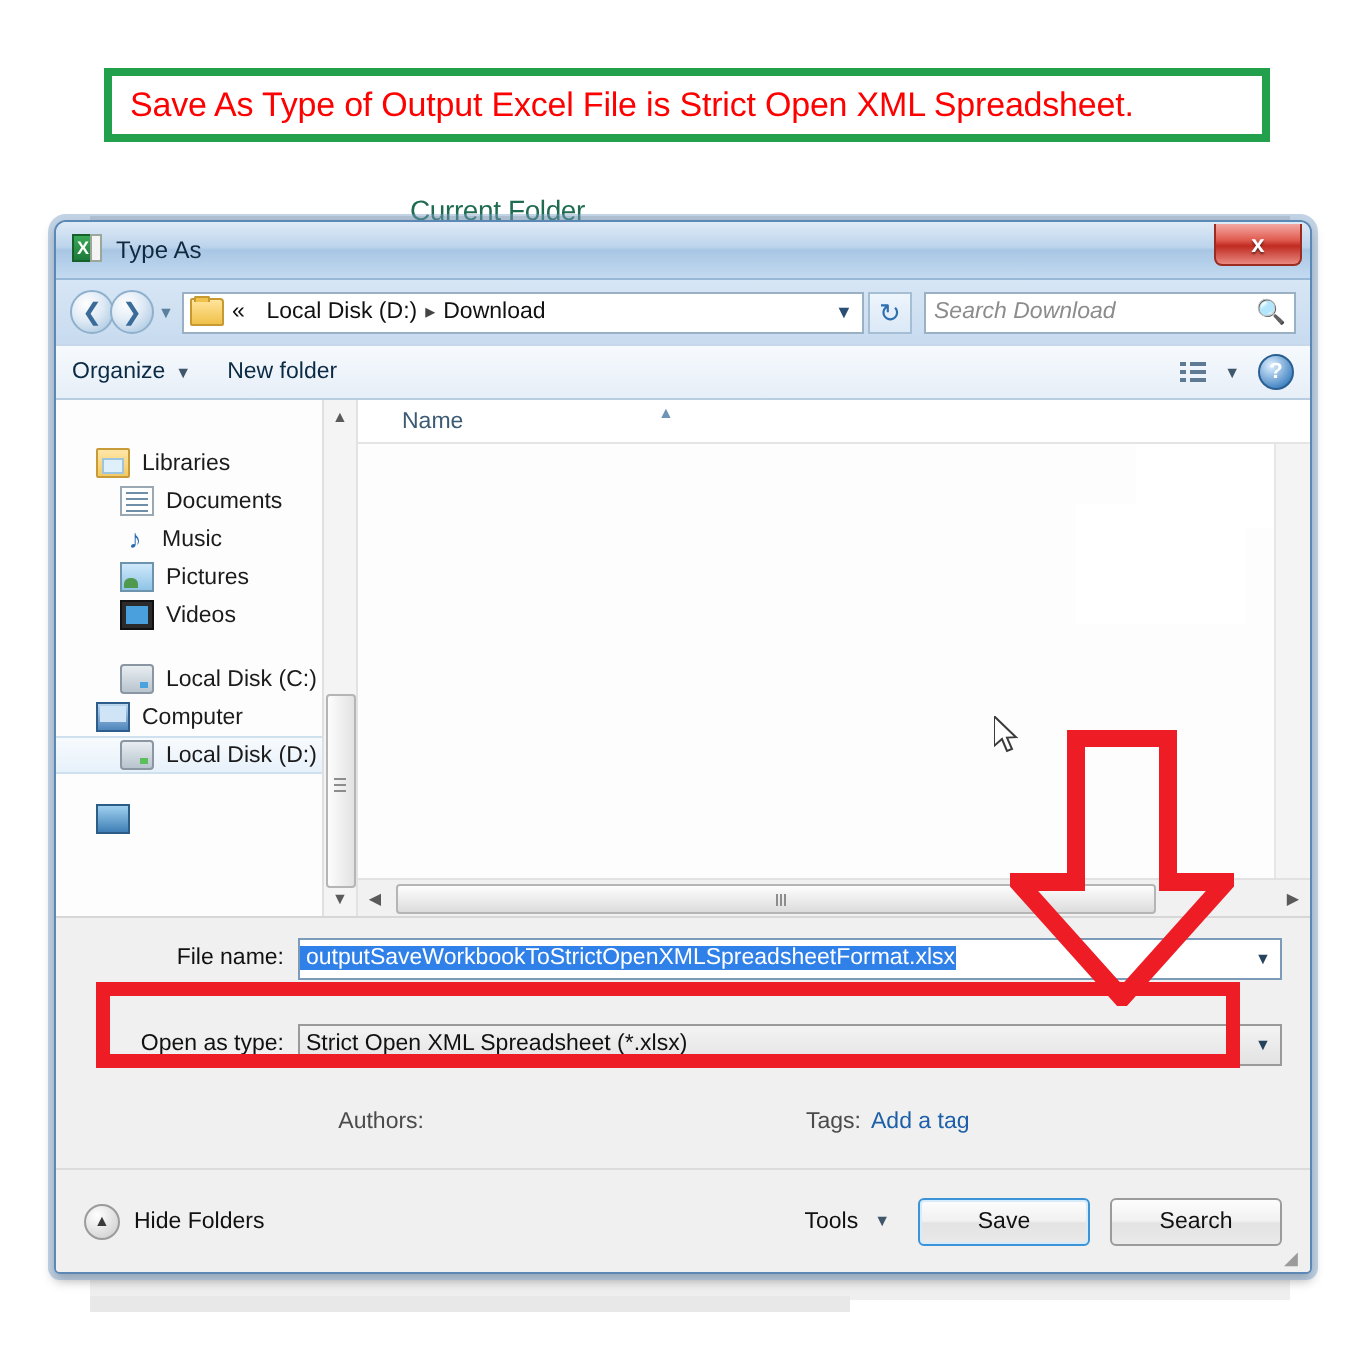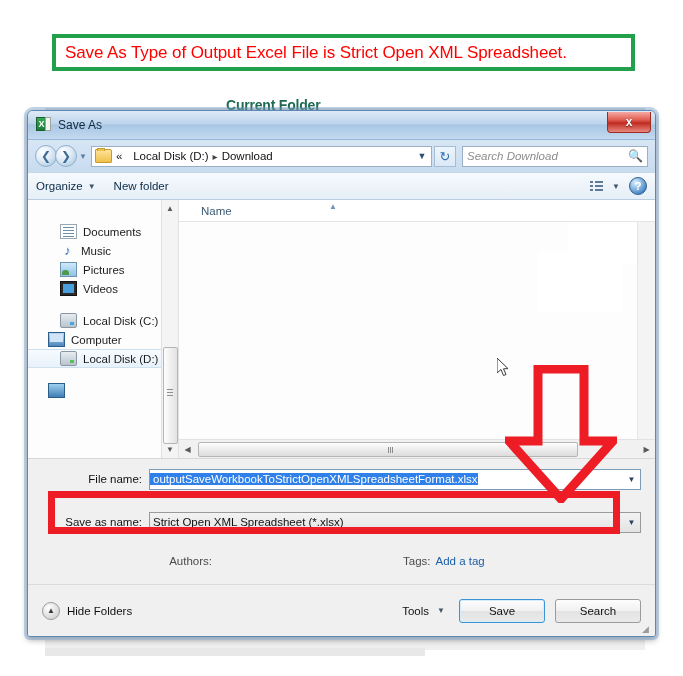"Current Folder" .bg-label { font-weight: bold -> normal; left: 226px -> 205px }
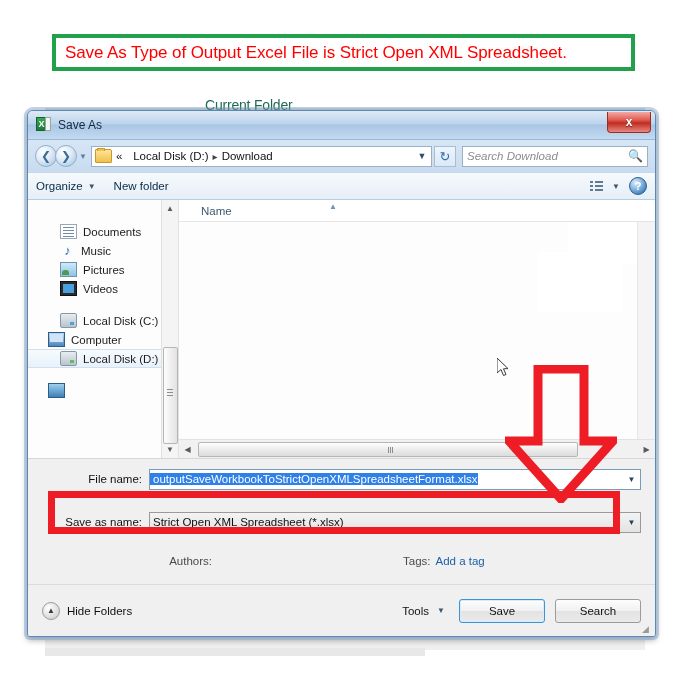"Save As" div.title-text { text: Save -> Type }
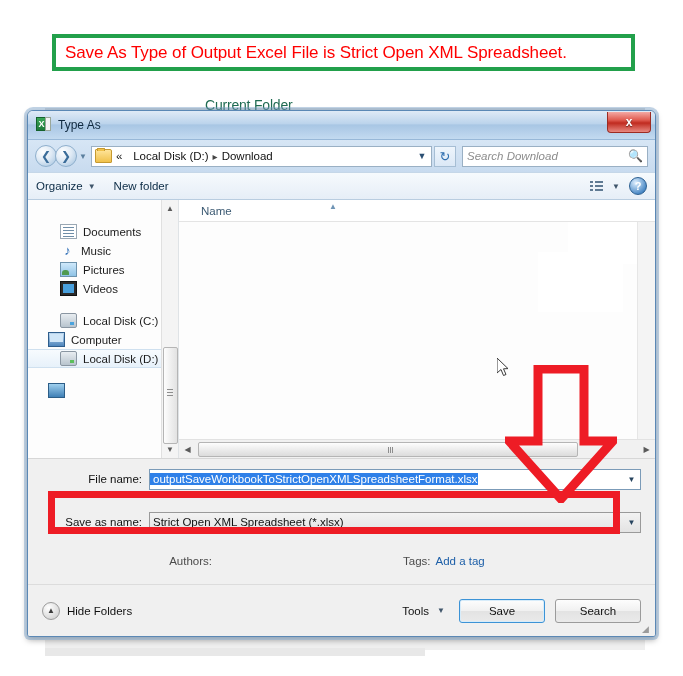"Libraries" div.nav-row { html: none -> <div> <span></span> <span>Libraries</span> </div> }
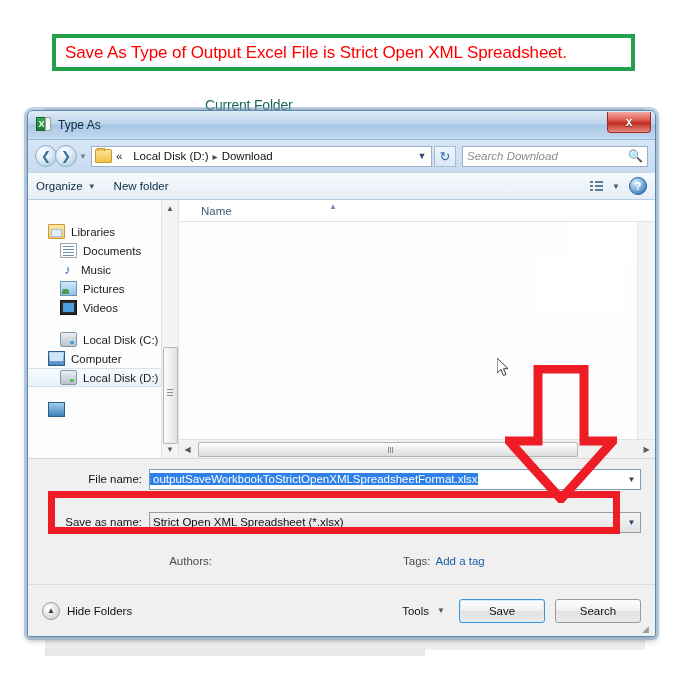"Save as name:" div.flabel { text: Save as name -> Open as type }
